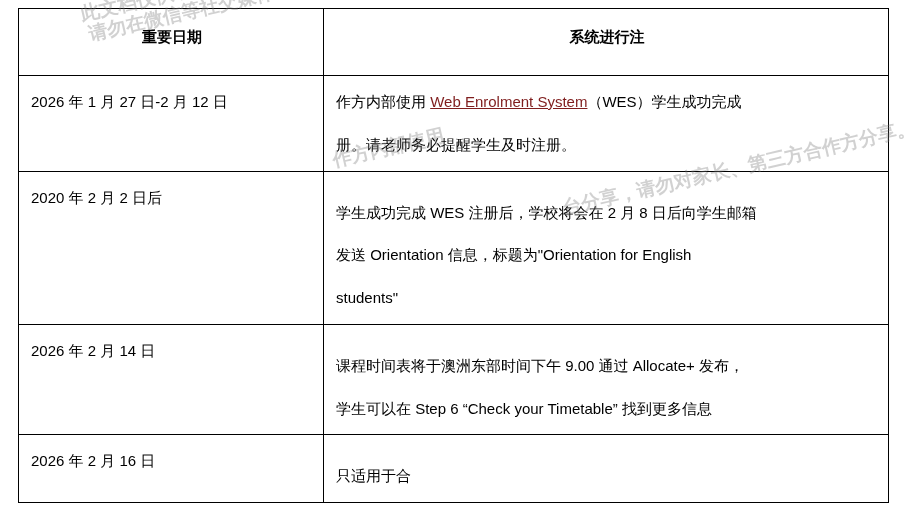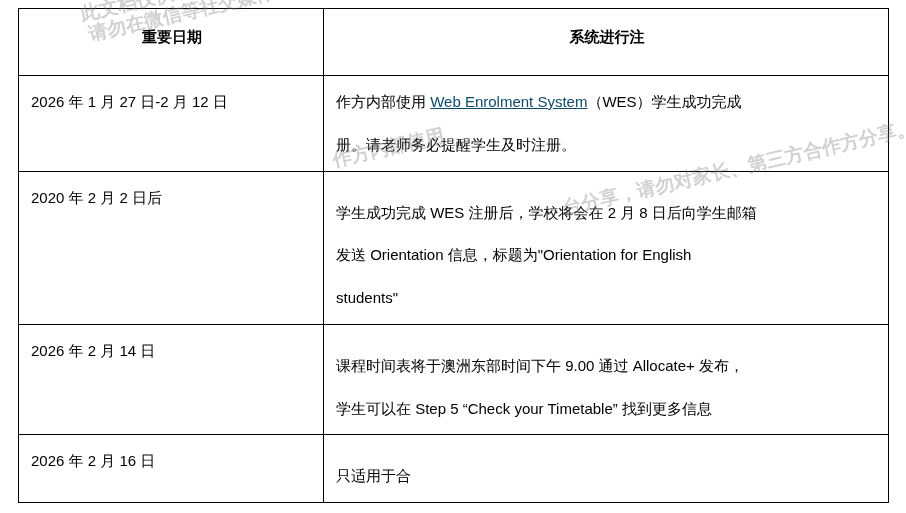"Web Enrolment System" .link { color: #0c4a6e -> #7f1d1d }
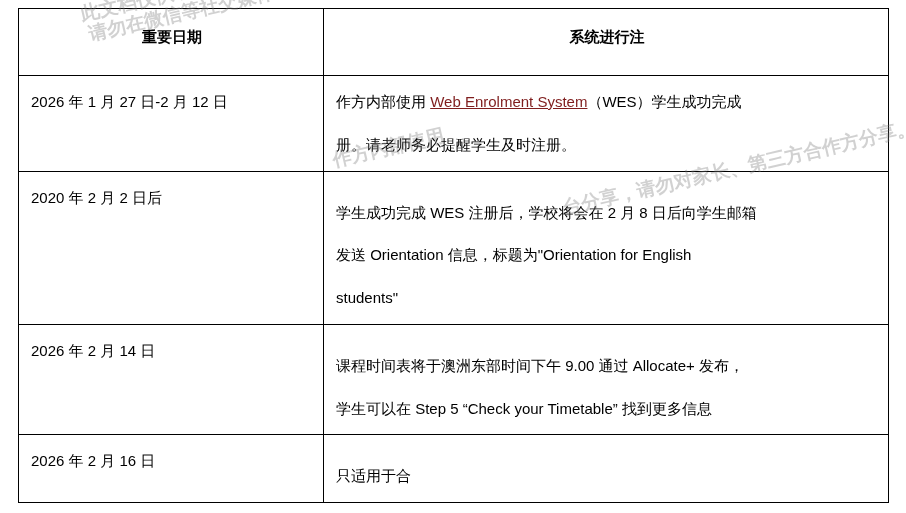"学生可以在 Step 5 “Check your" span.content-line { text: 5 -> 6 }
